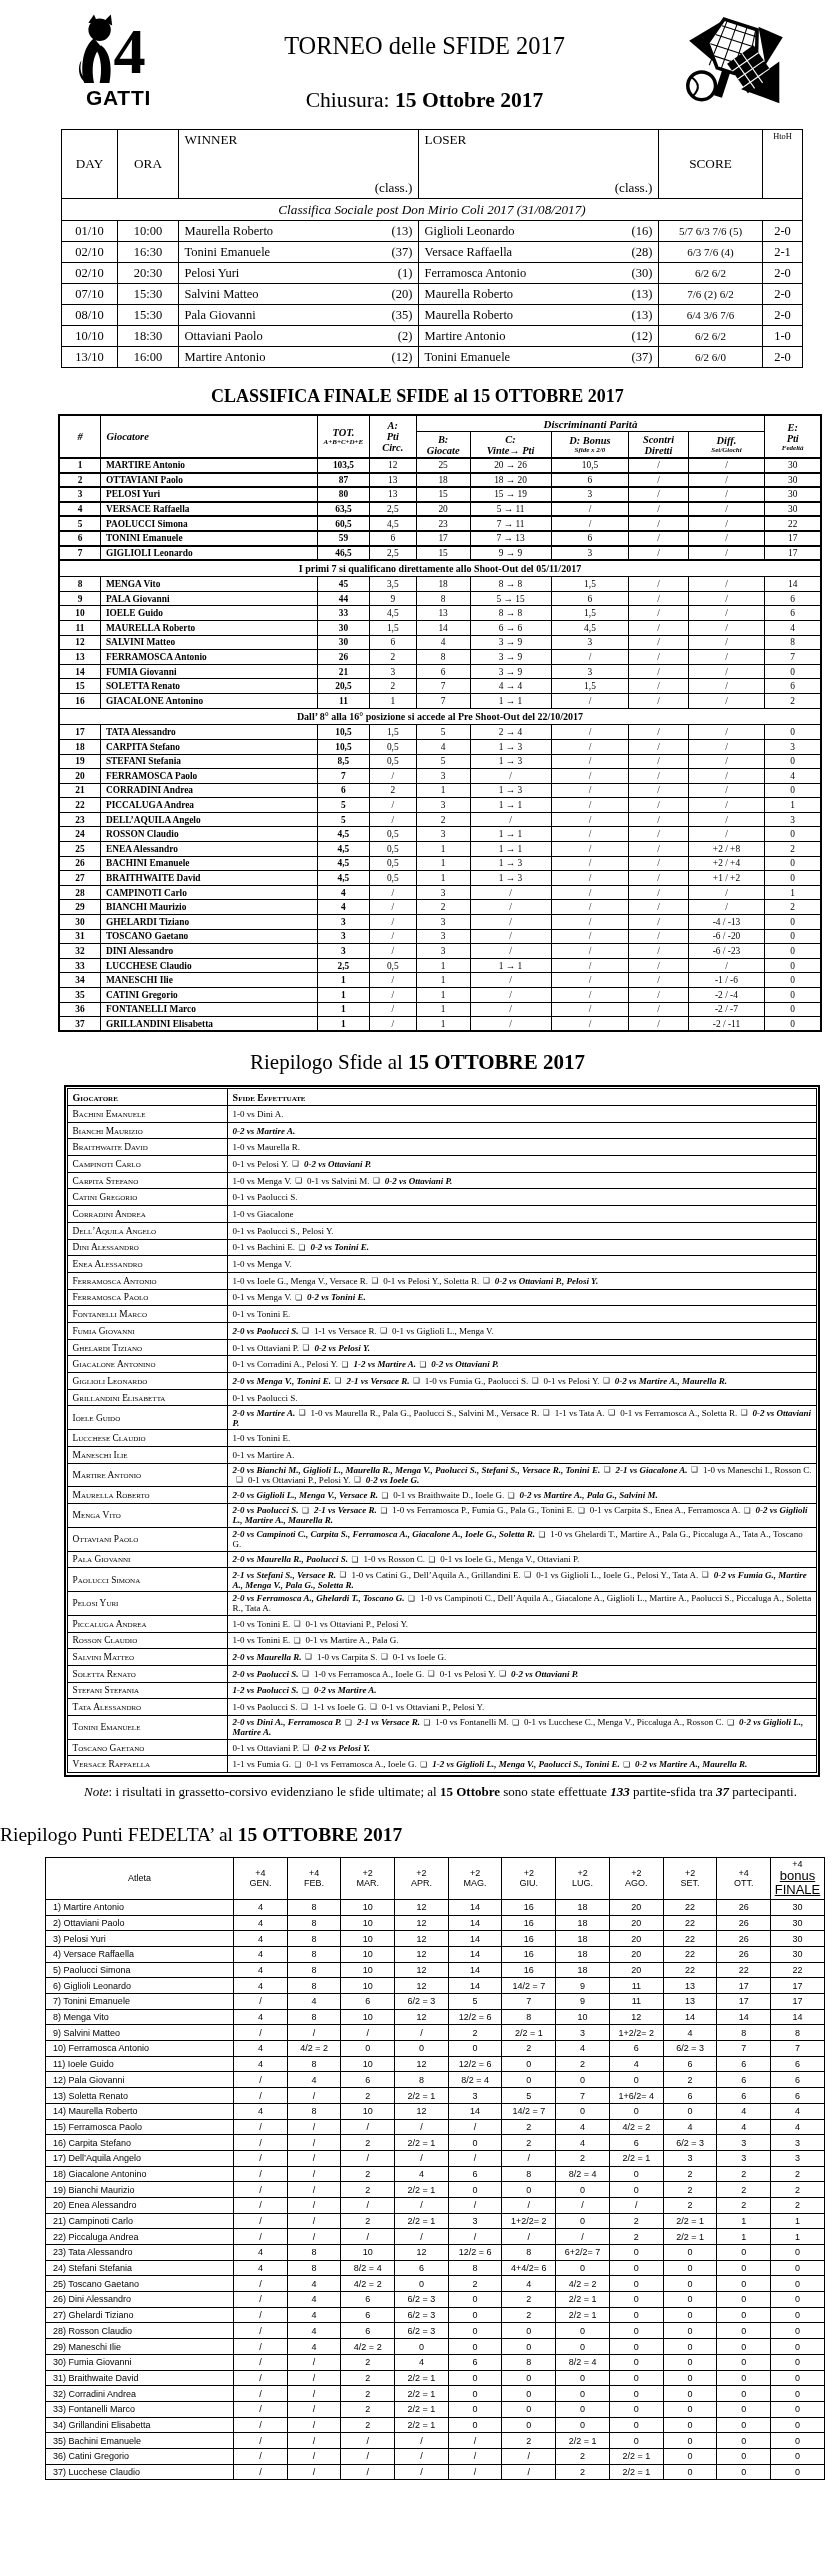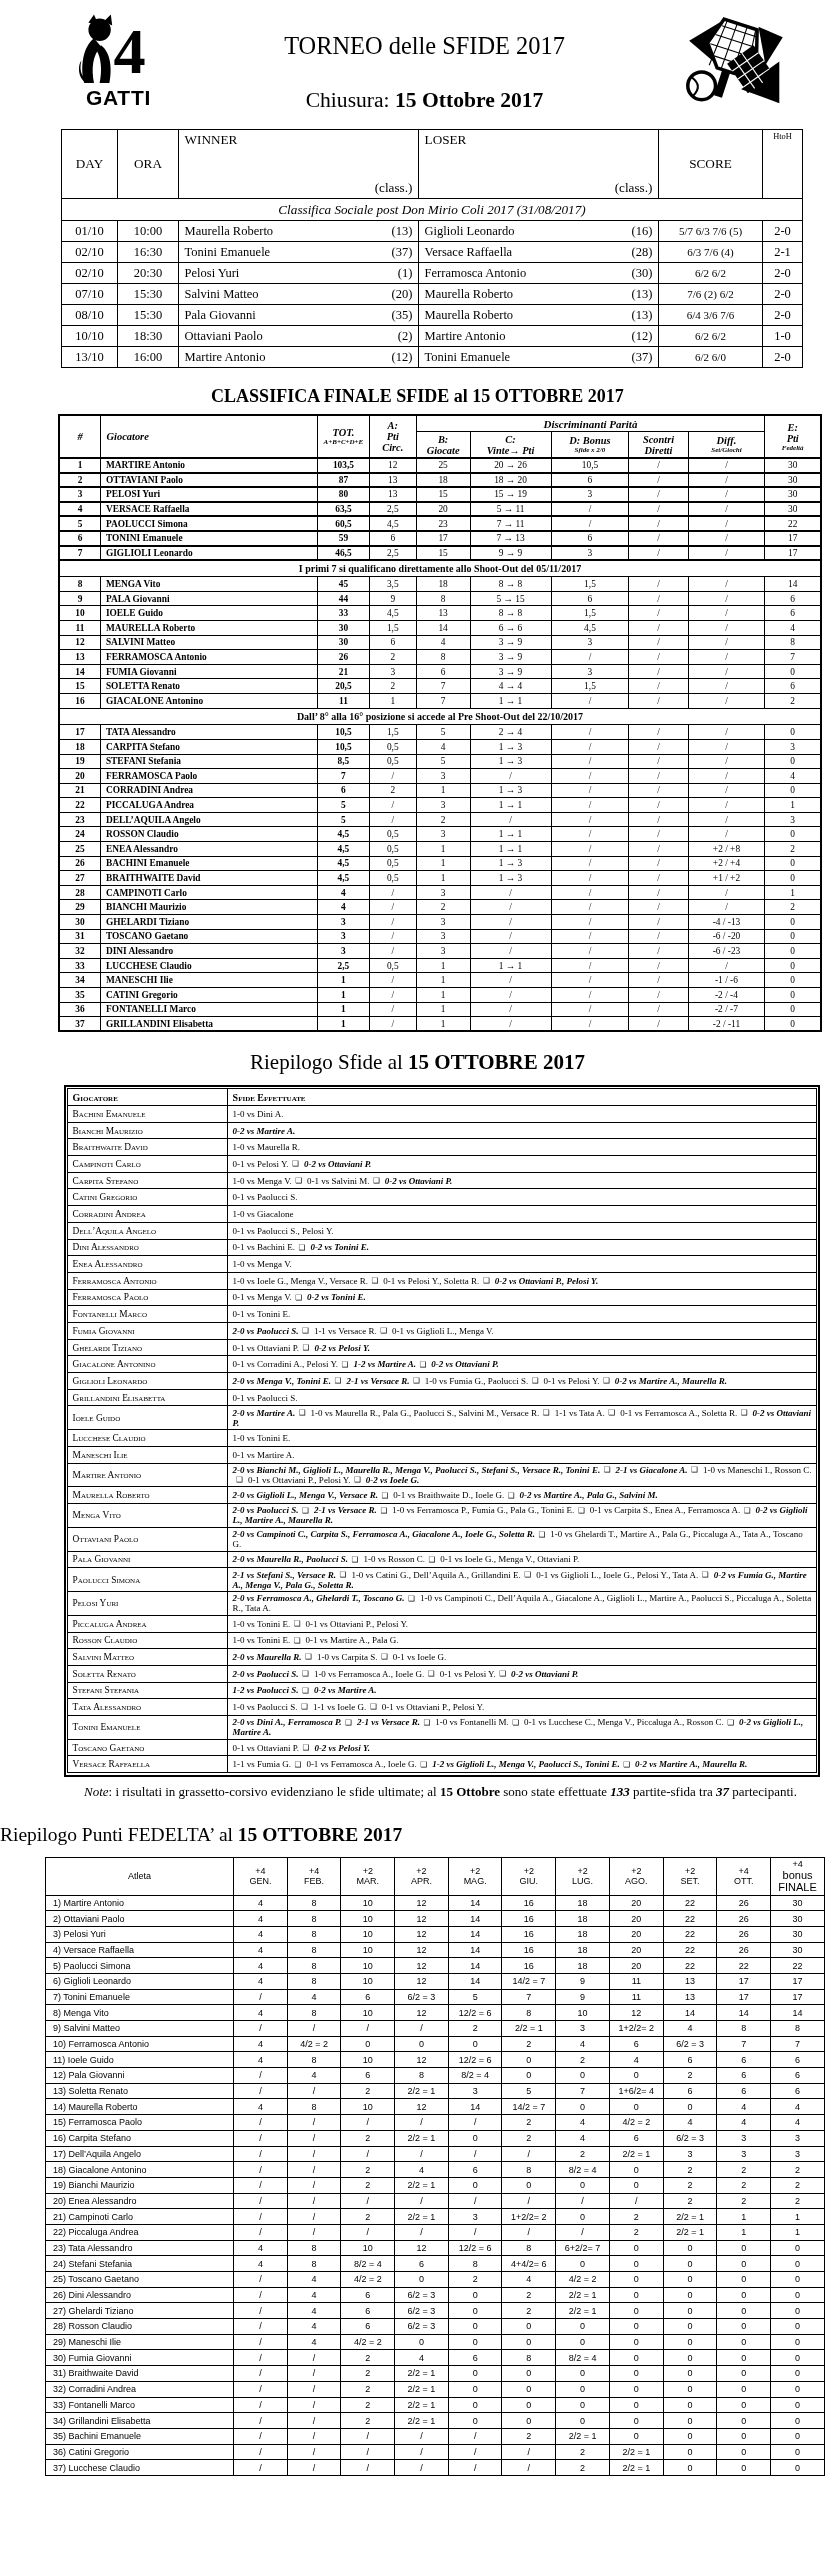"bonus FINALE" .fedelta th .bsm { font-size: 11px -> 13px; text-decoration: none -> underline }
